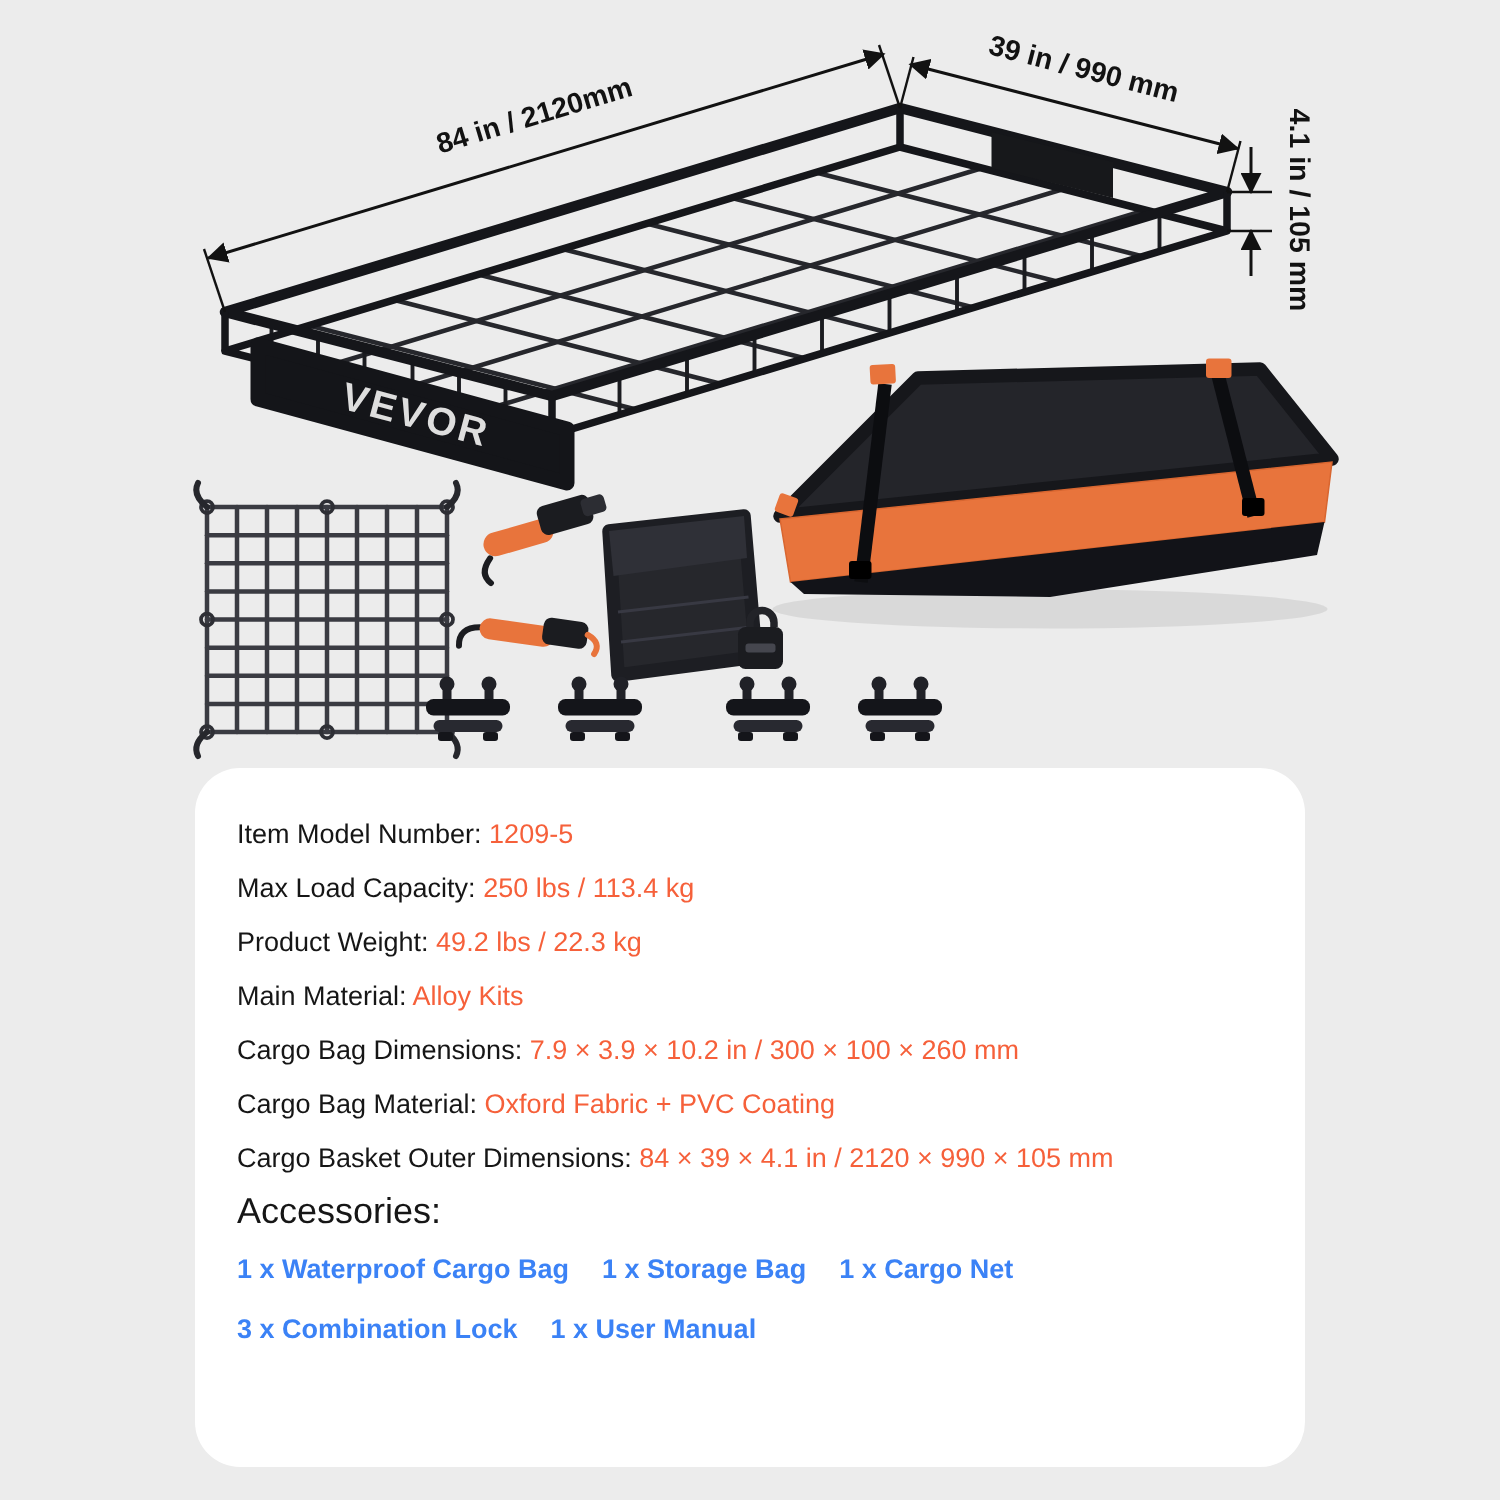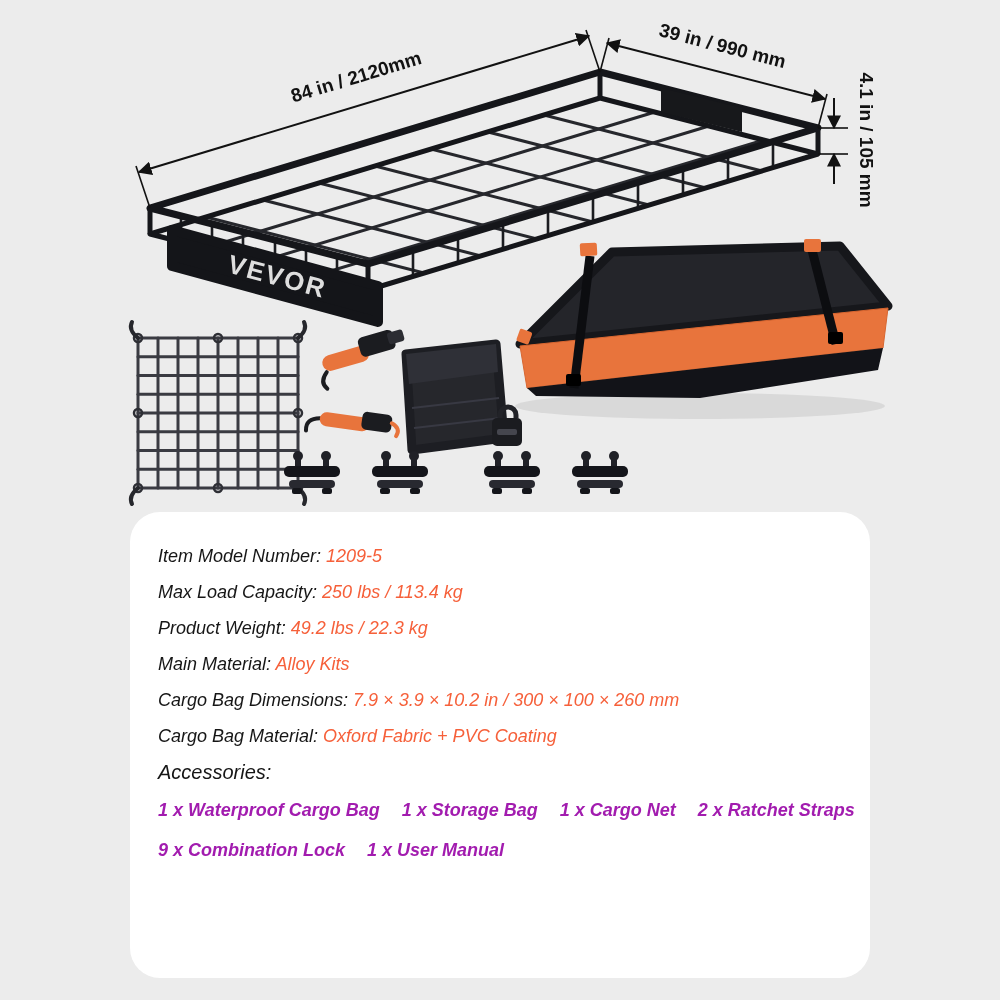"Item Model Number: 1209-5" .spec-card { font-style: italic -> none }
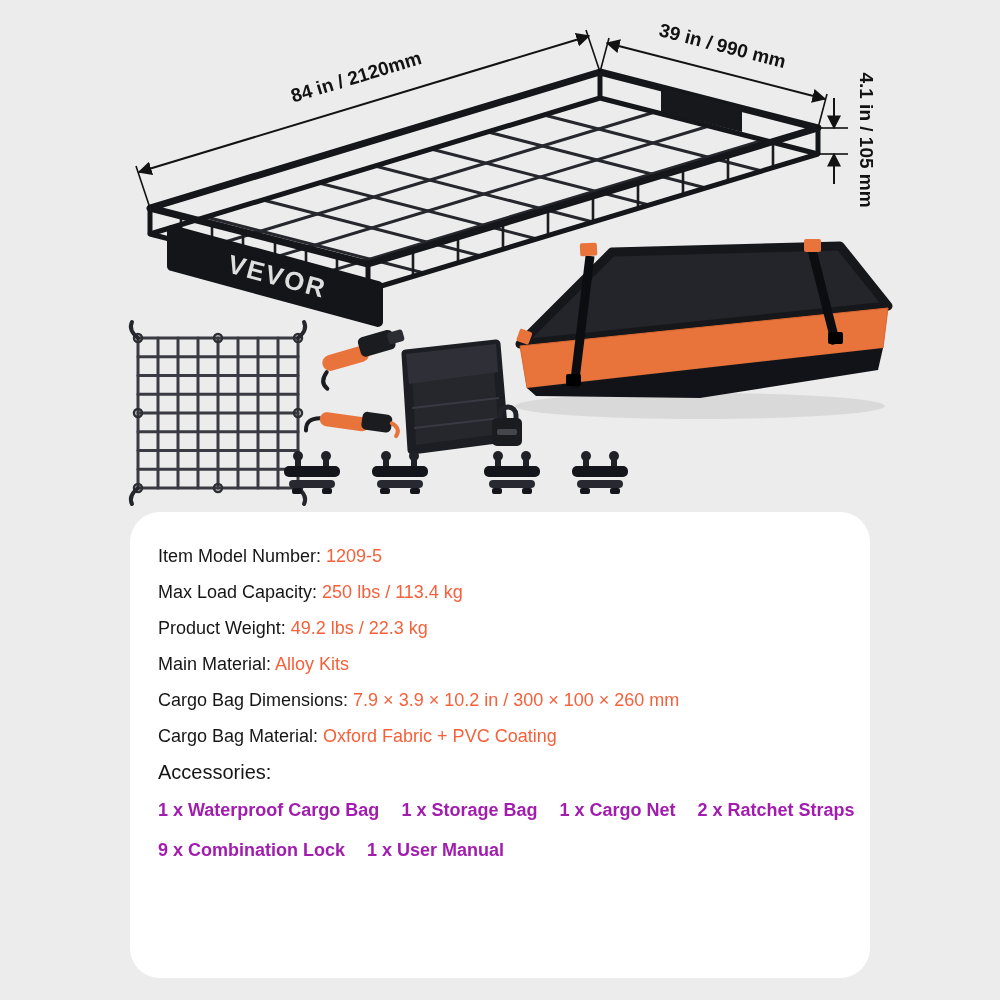"Cargo Basket Outer Dimensions: 84" div.spec-row { html: none -> <div> <span>Cargo Basket Outer Dimensions: </span><span>84 × 39 × 4.1 in / 2120 × 990 × 105 mm</span> </div> }
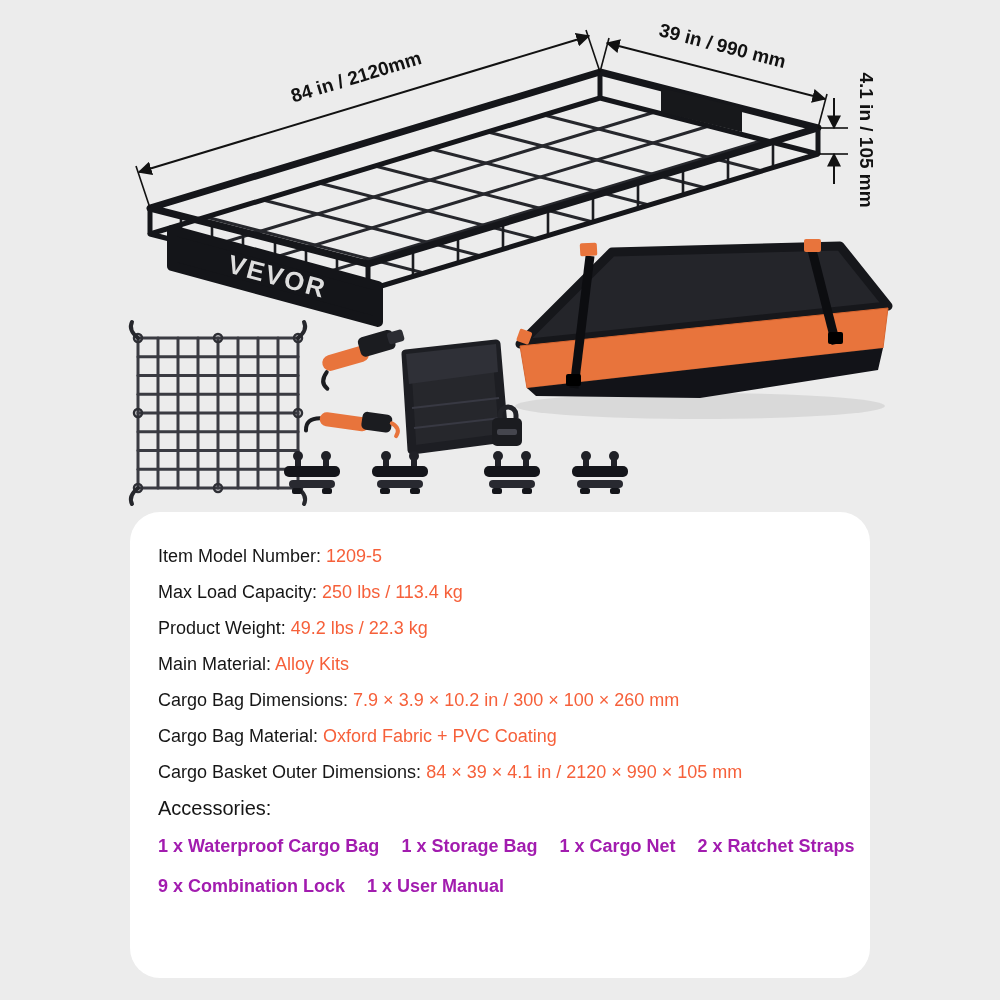"Accessories:" .acc-heading { font-size: 20px -> 24px }
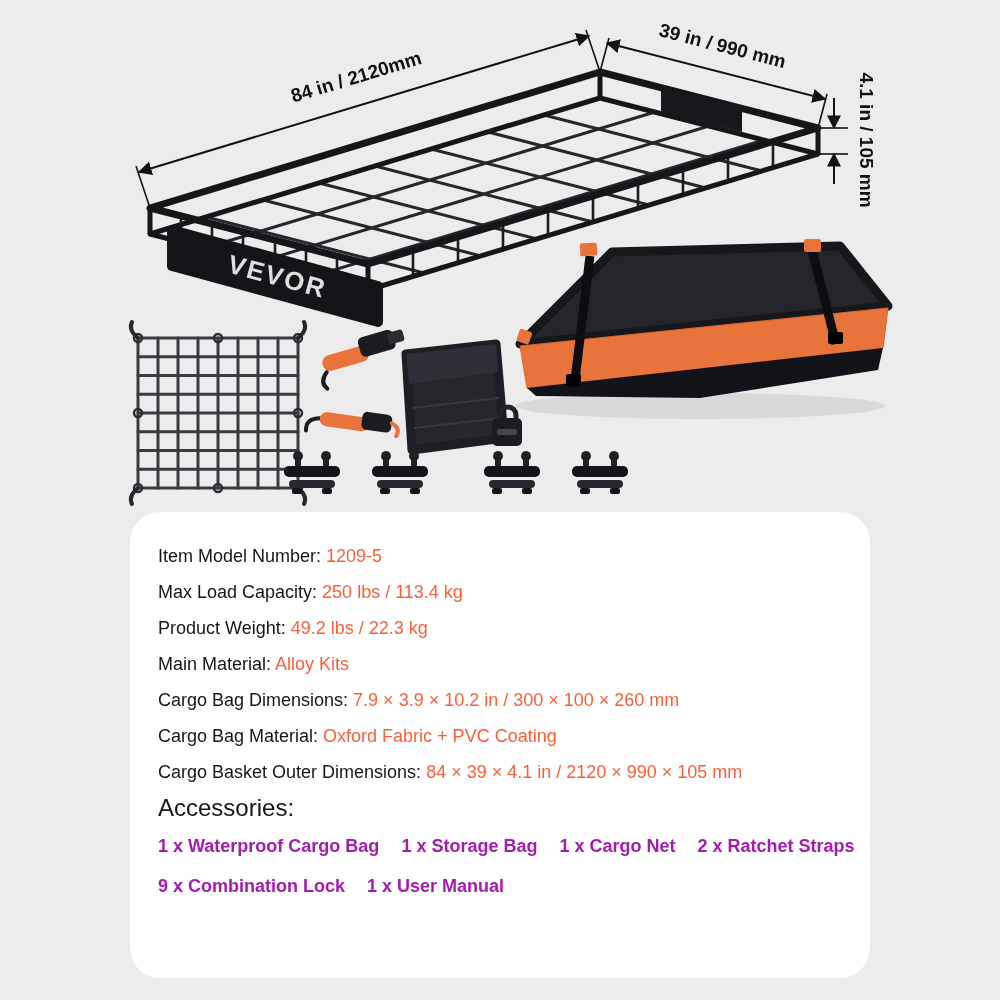"1 x Waterproof Cargo Bag" .acc-line { color: #a21caf -> #3b82f6 }
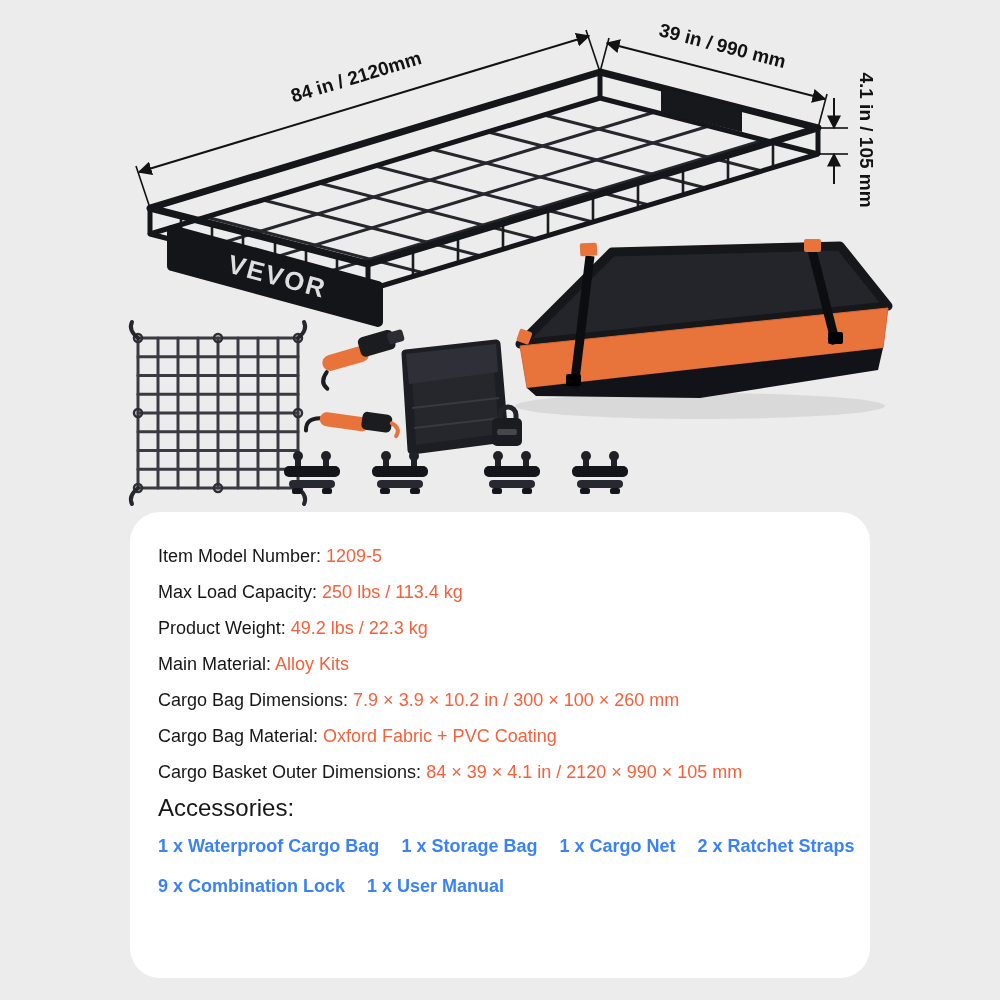"2 x Ratchet Straps" span { html: <span>2 x Ratchet Straps</span> -> none }
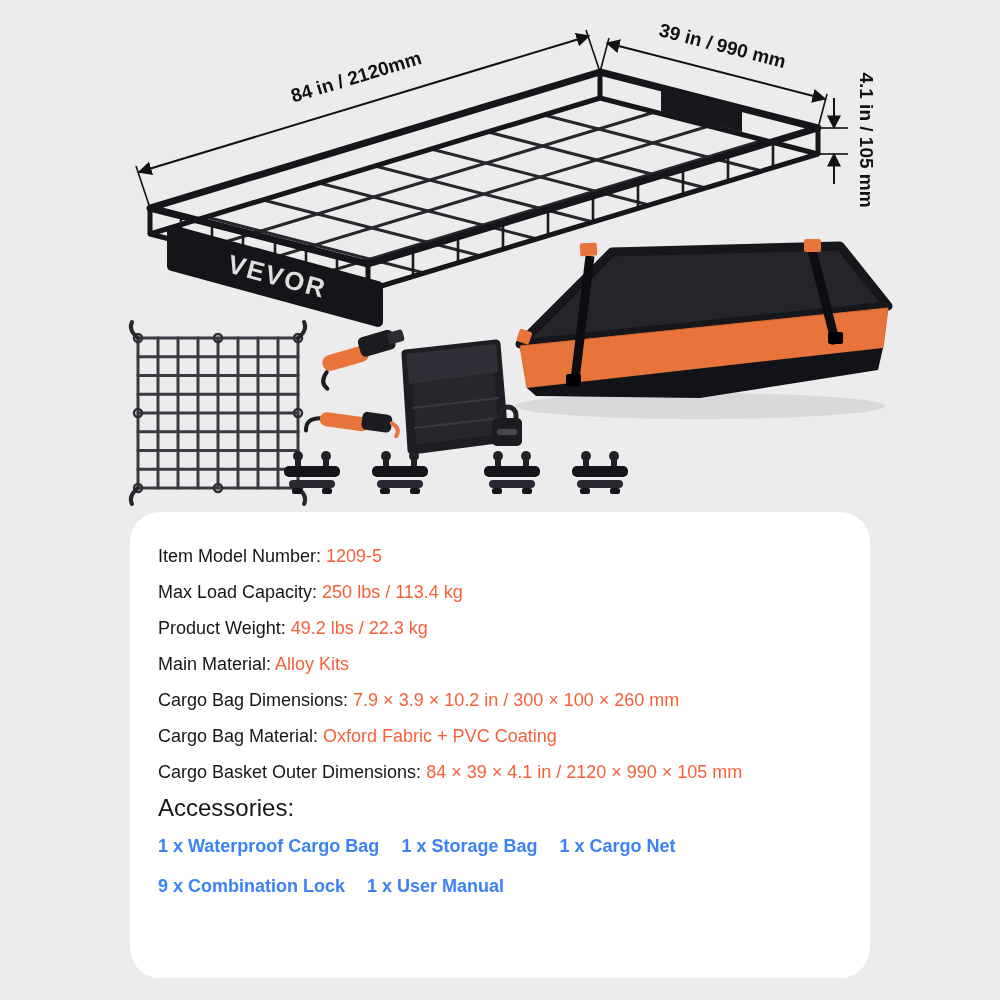"9 x Combination Lock" span { text: 9 -> 3 }
